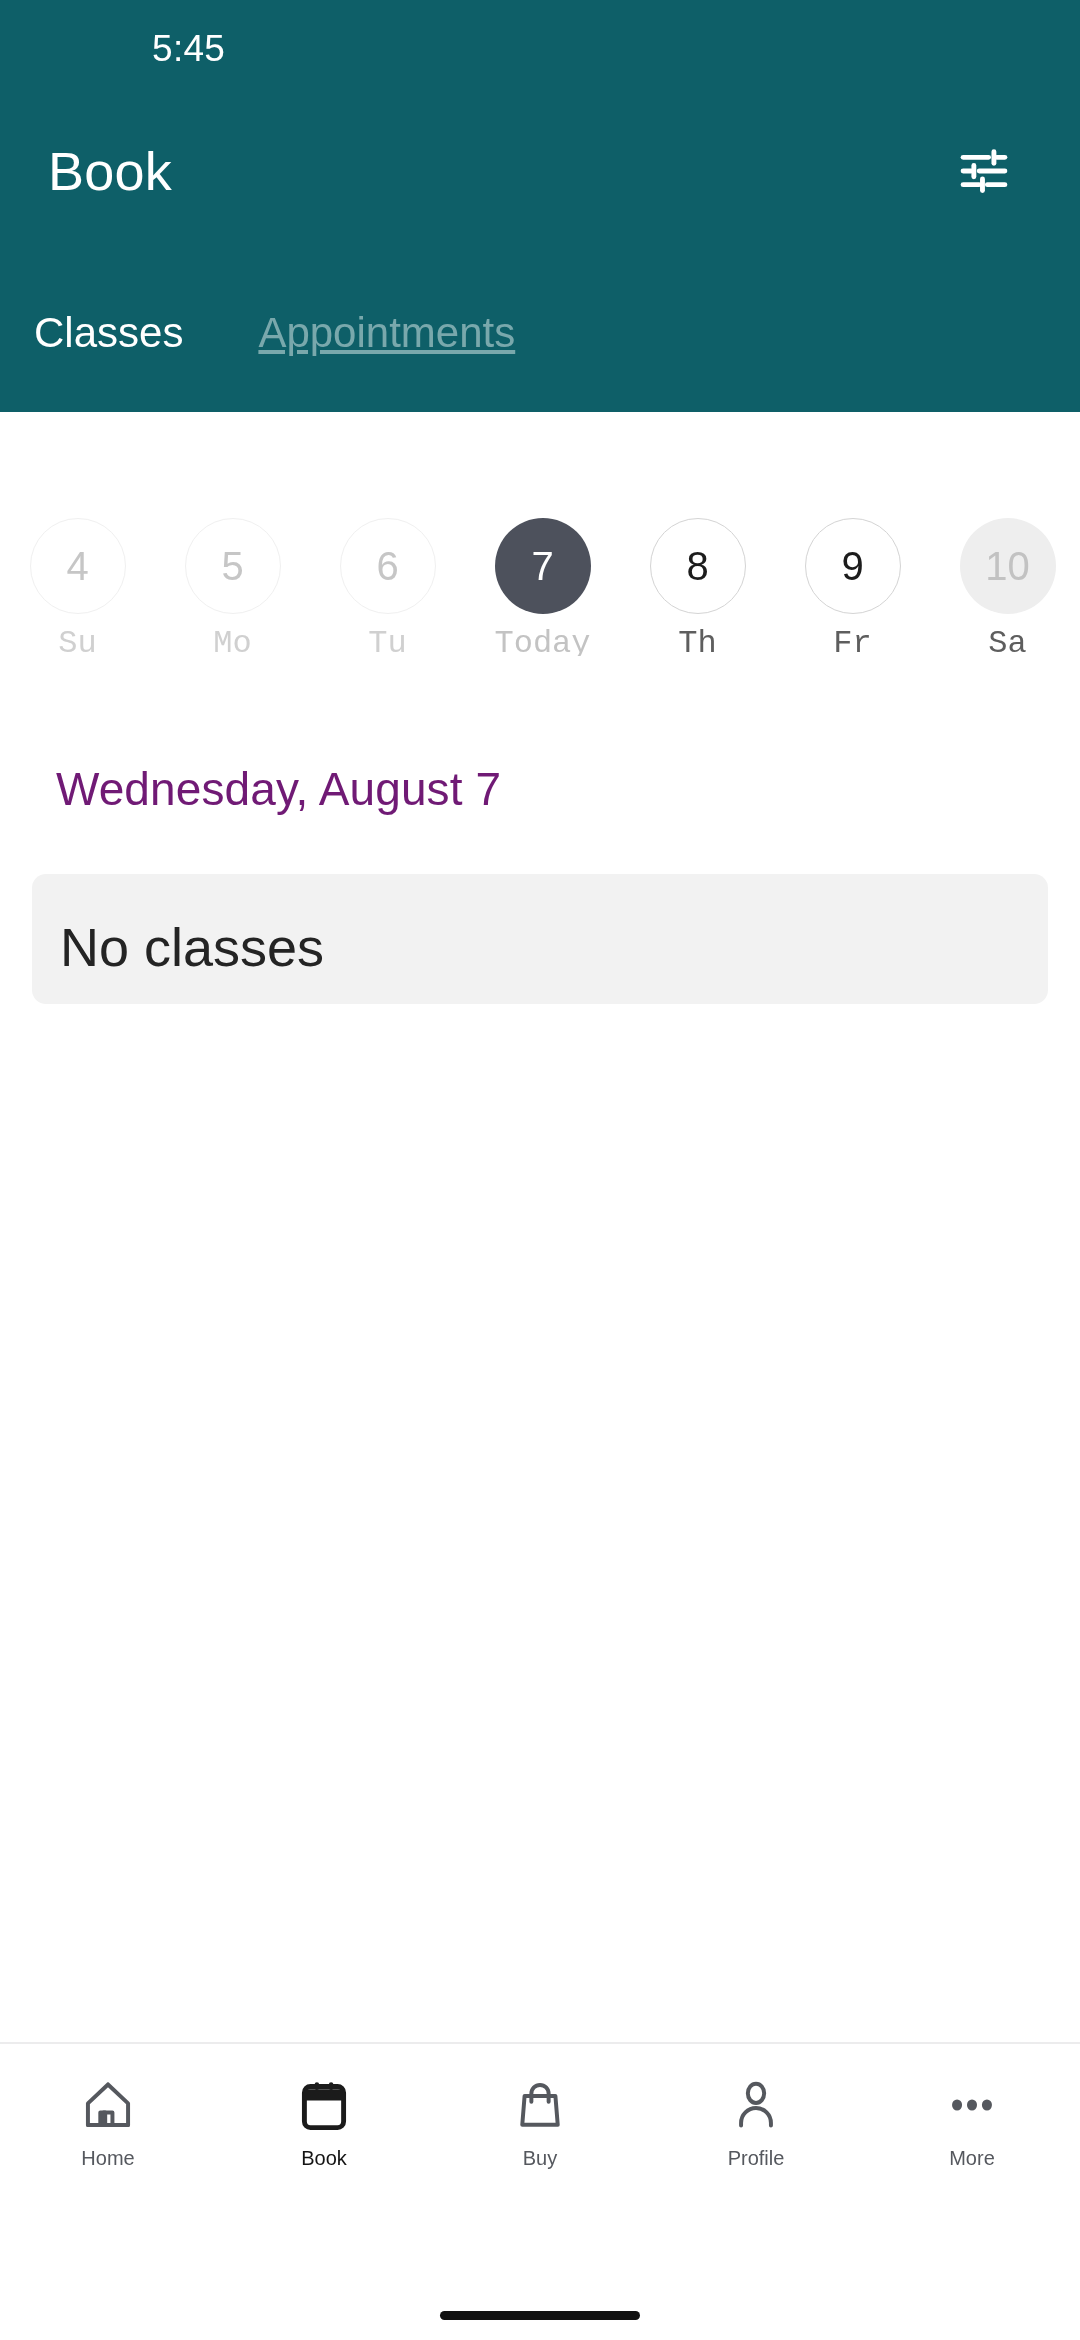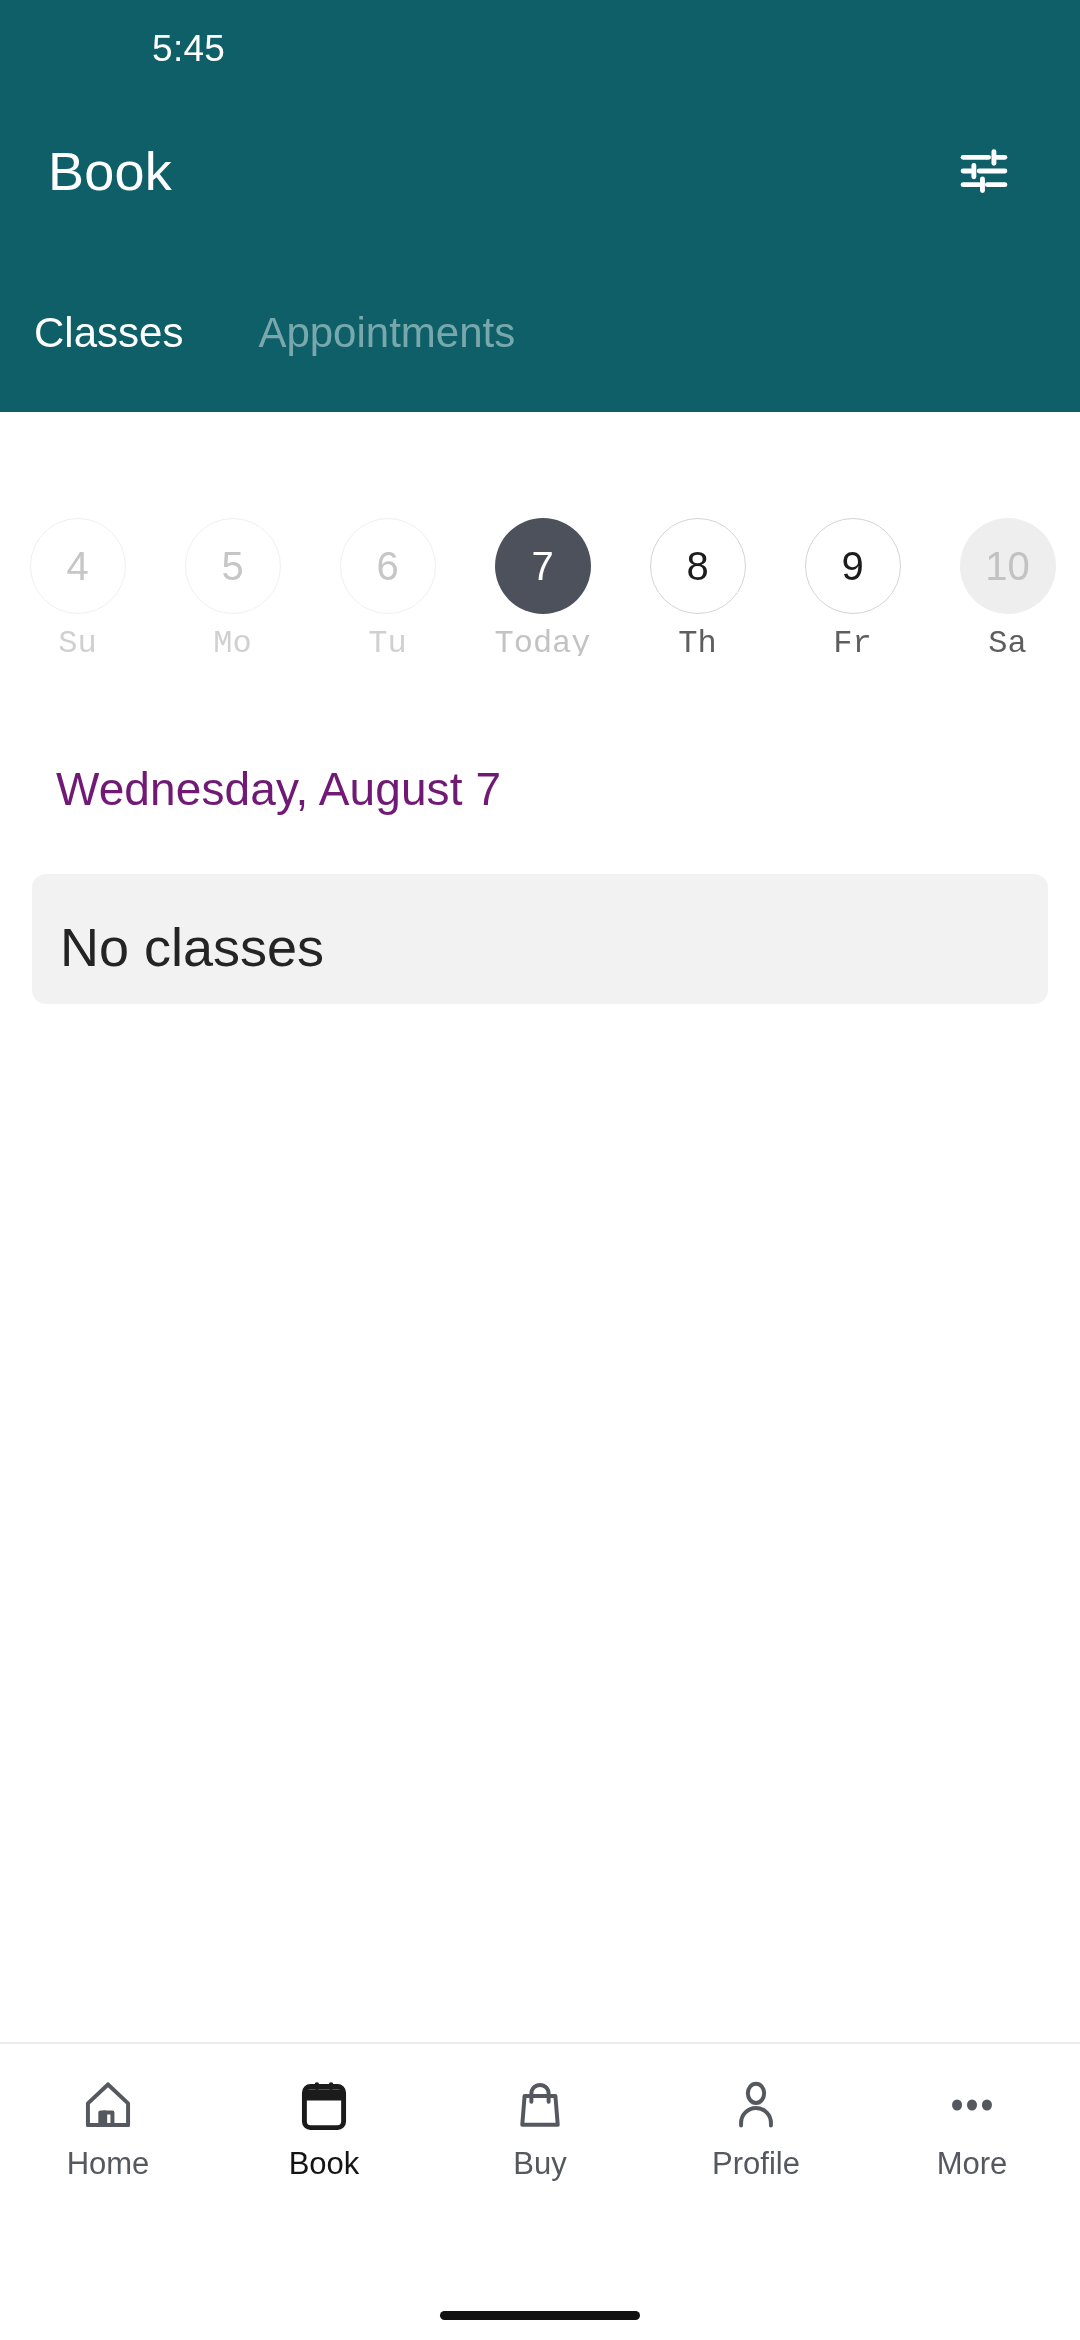"Appointments" .tab-appointments { text-decoration: none -> underline }
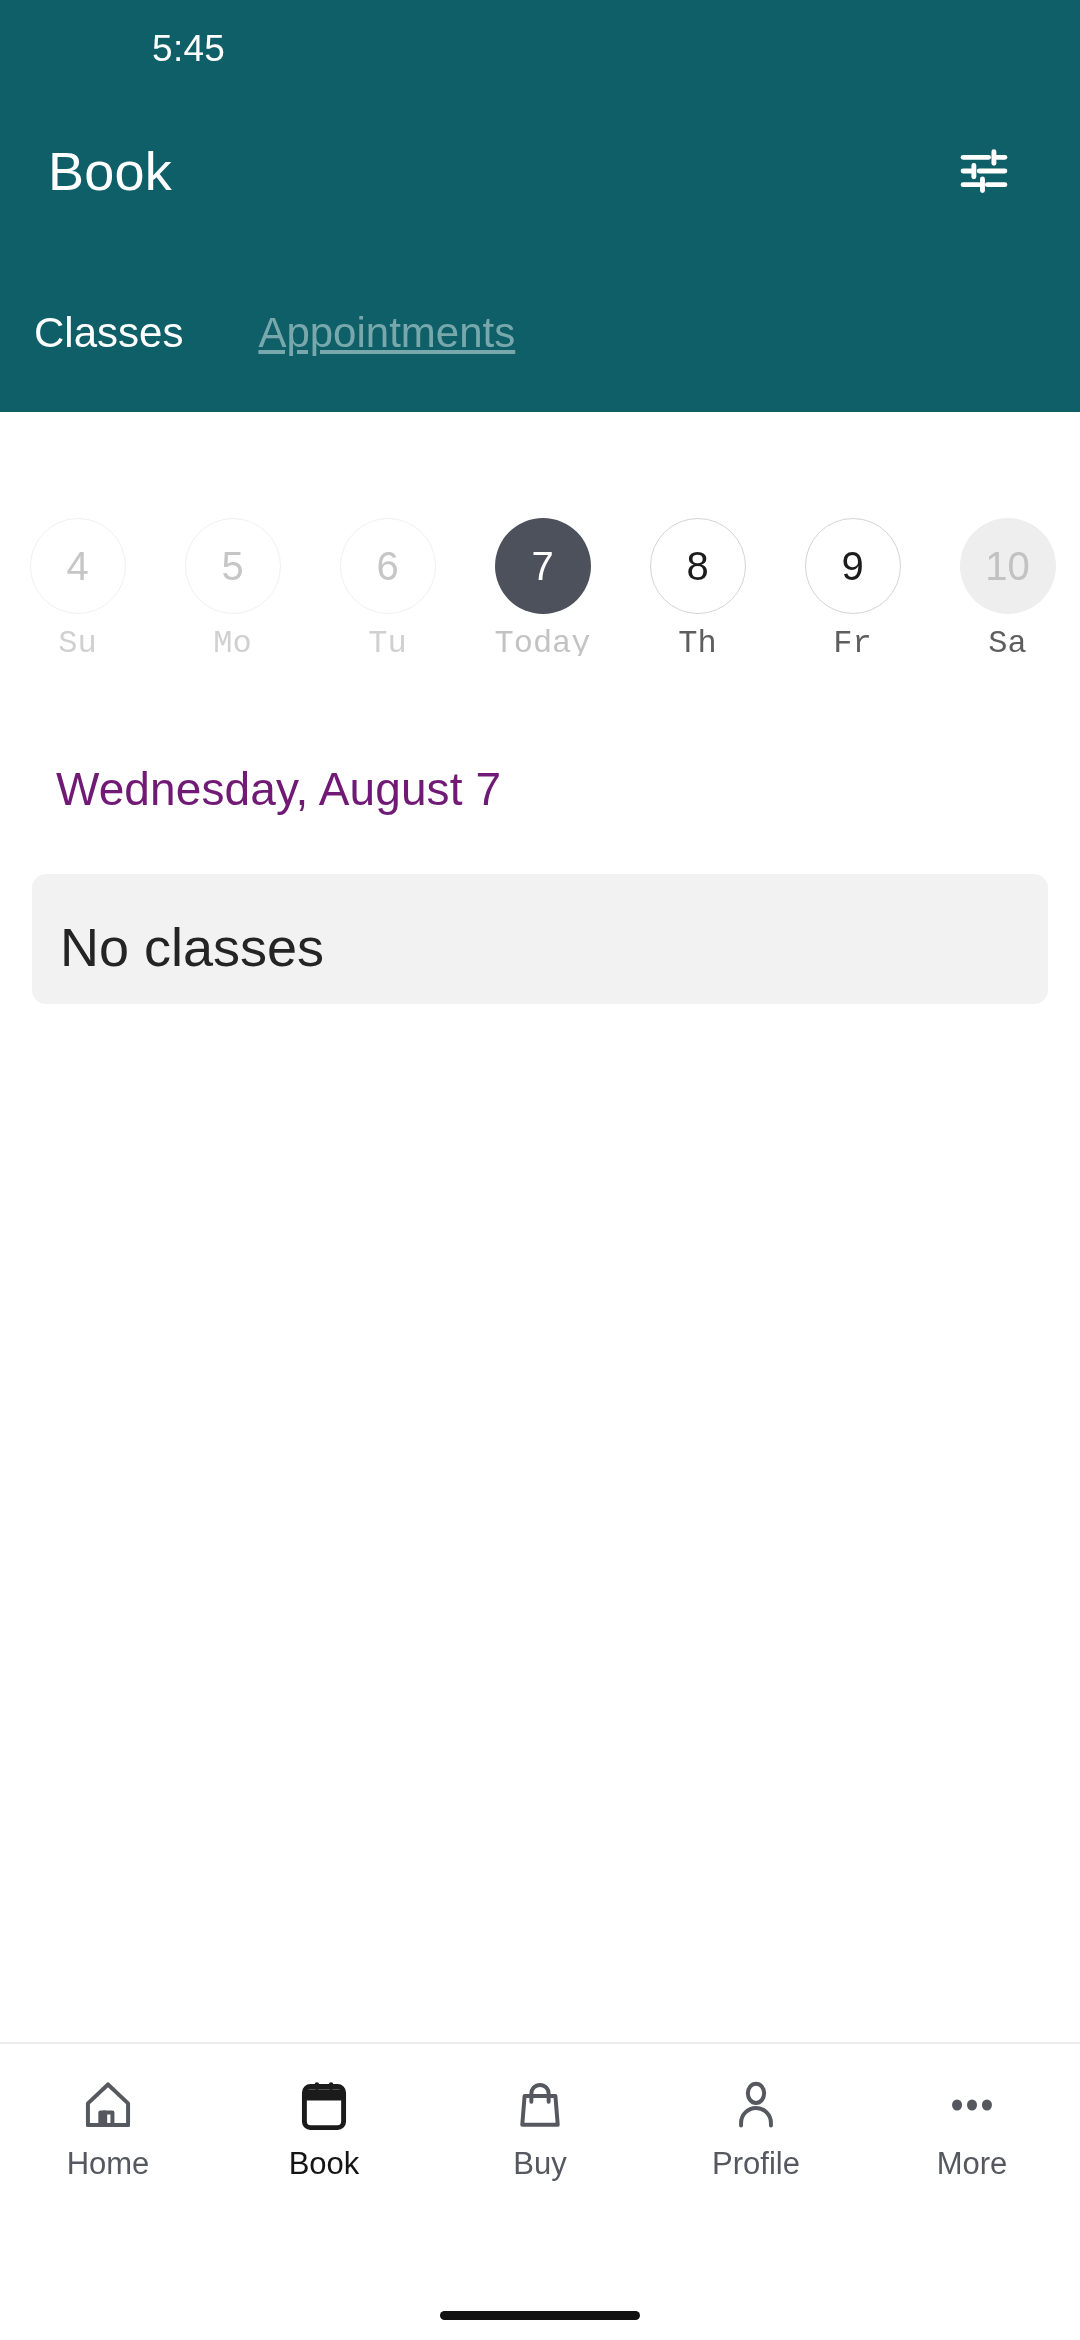"Home" .nav-label { font-size: 31px -> 20px }
